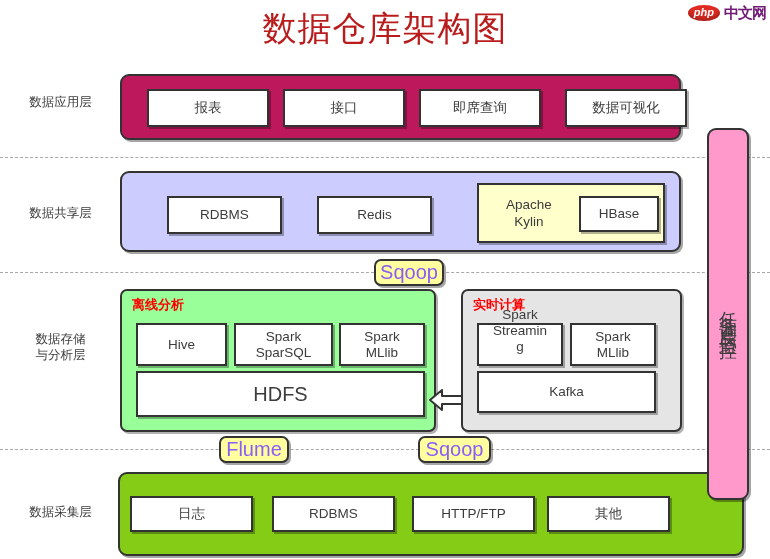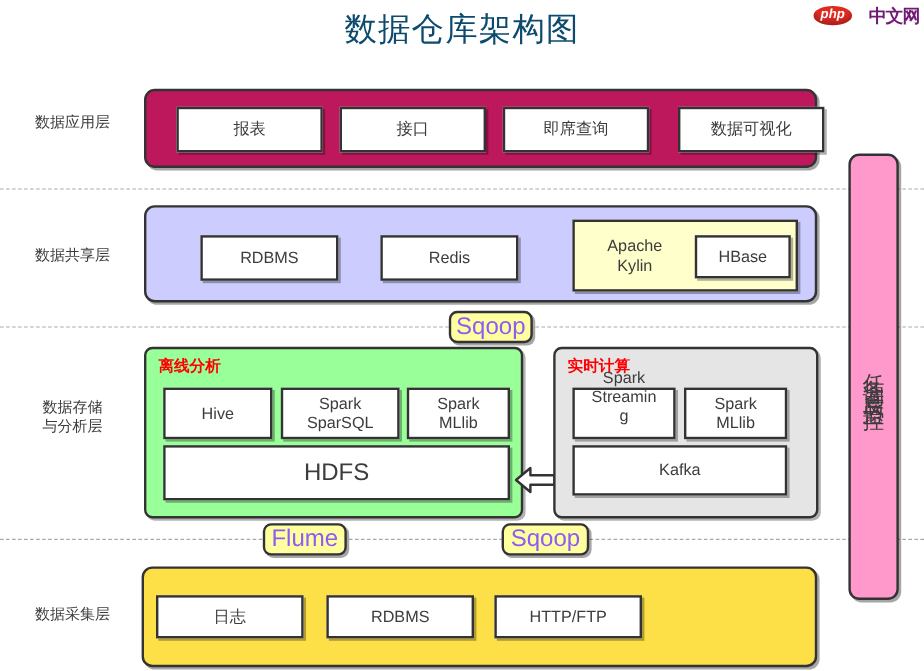"数据仓库架构图" #page-title { color: #0c4a6e -> #b91c1c; font-size: 27px -> 34px }
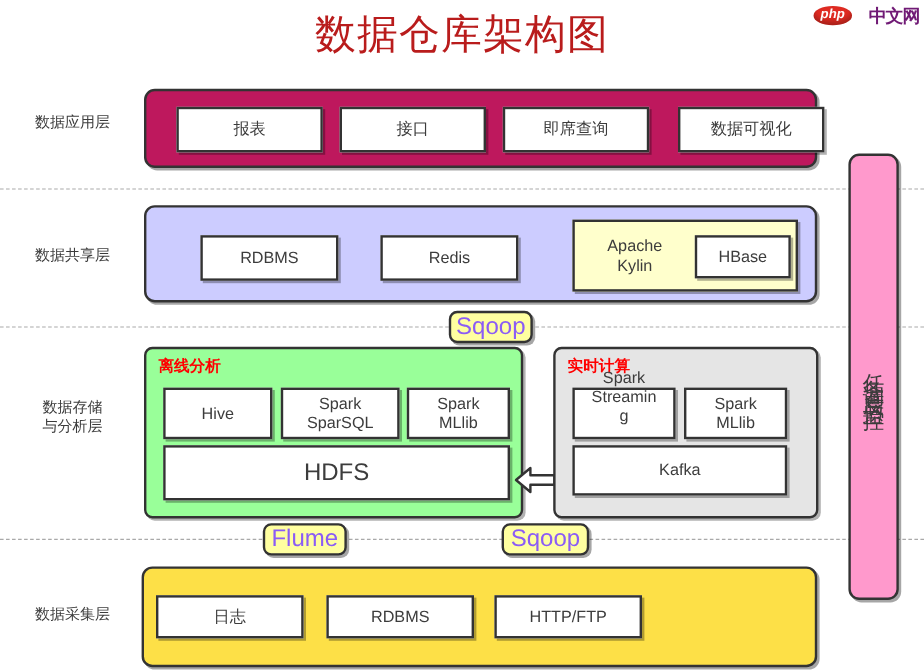"php" #logo { gap: 14px -> 4px }
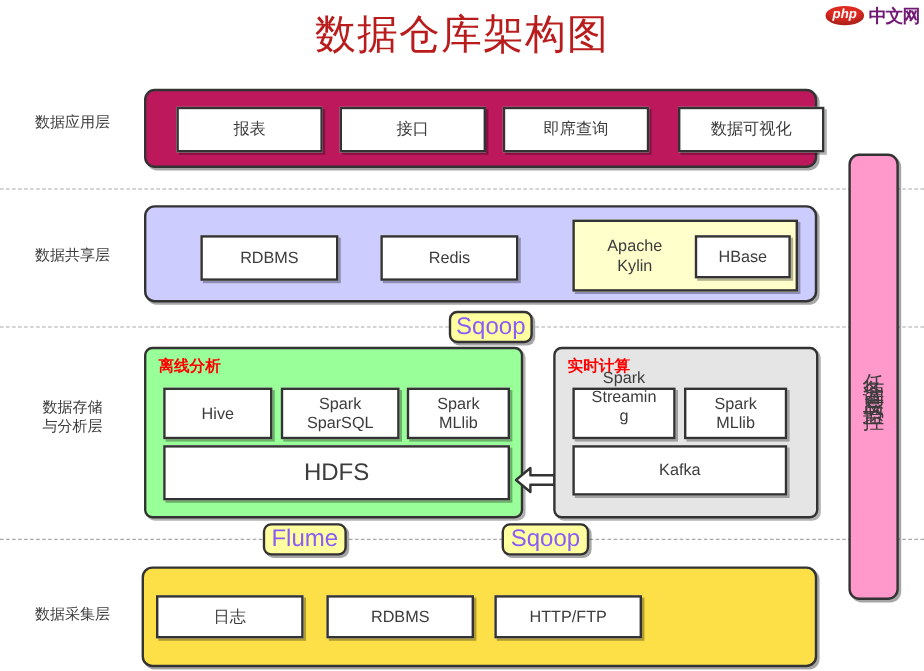"日志" div.abs { background: #fde047 -> #84cc16; width: 563px -> 626px }
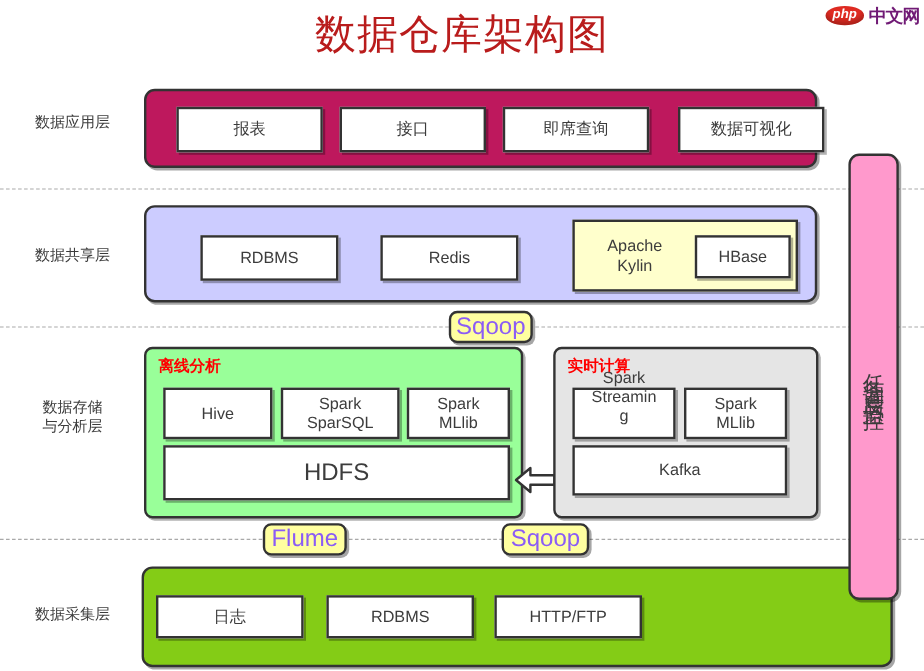"其他" div.abs { html: none -> <div>其他</div> }
